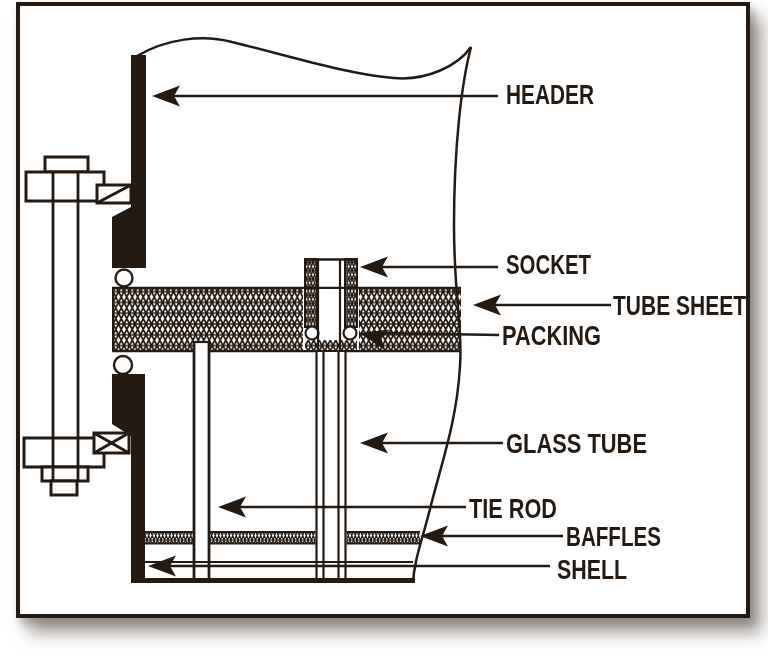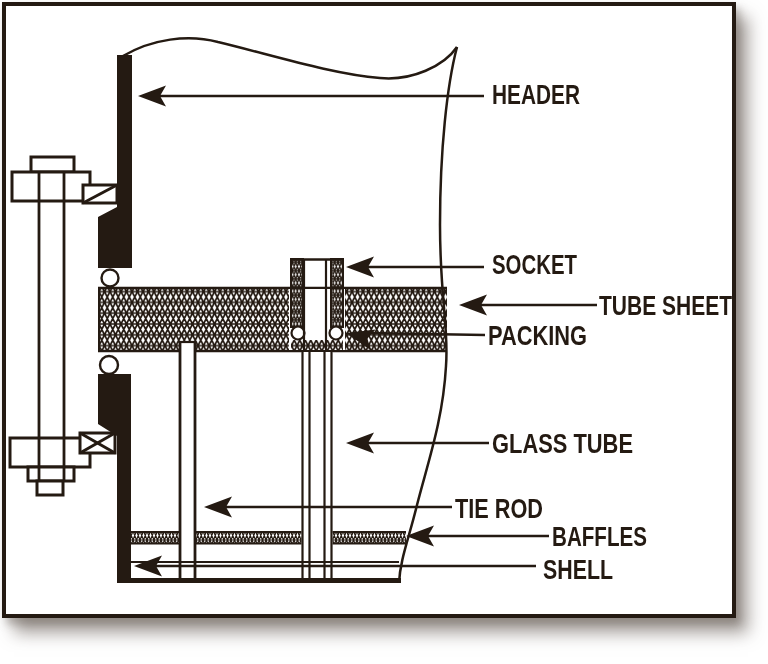"HEADER" .frame { left: 2px -> 16px }
